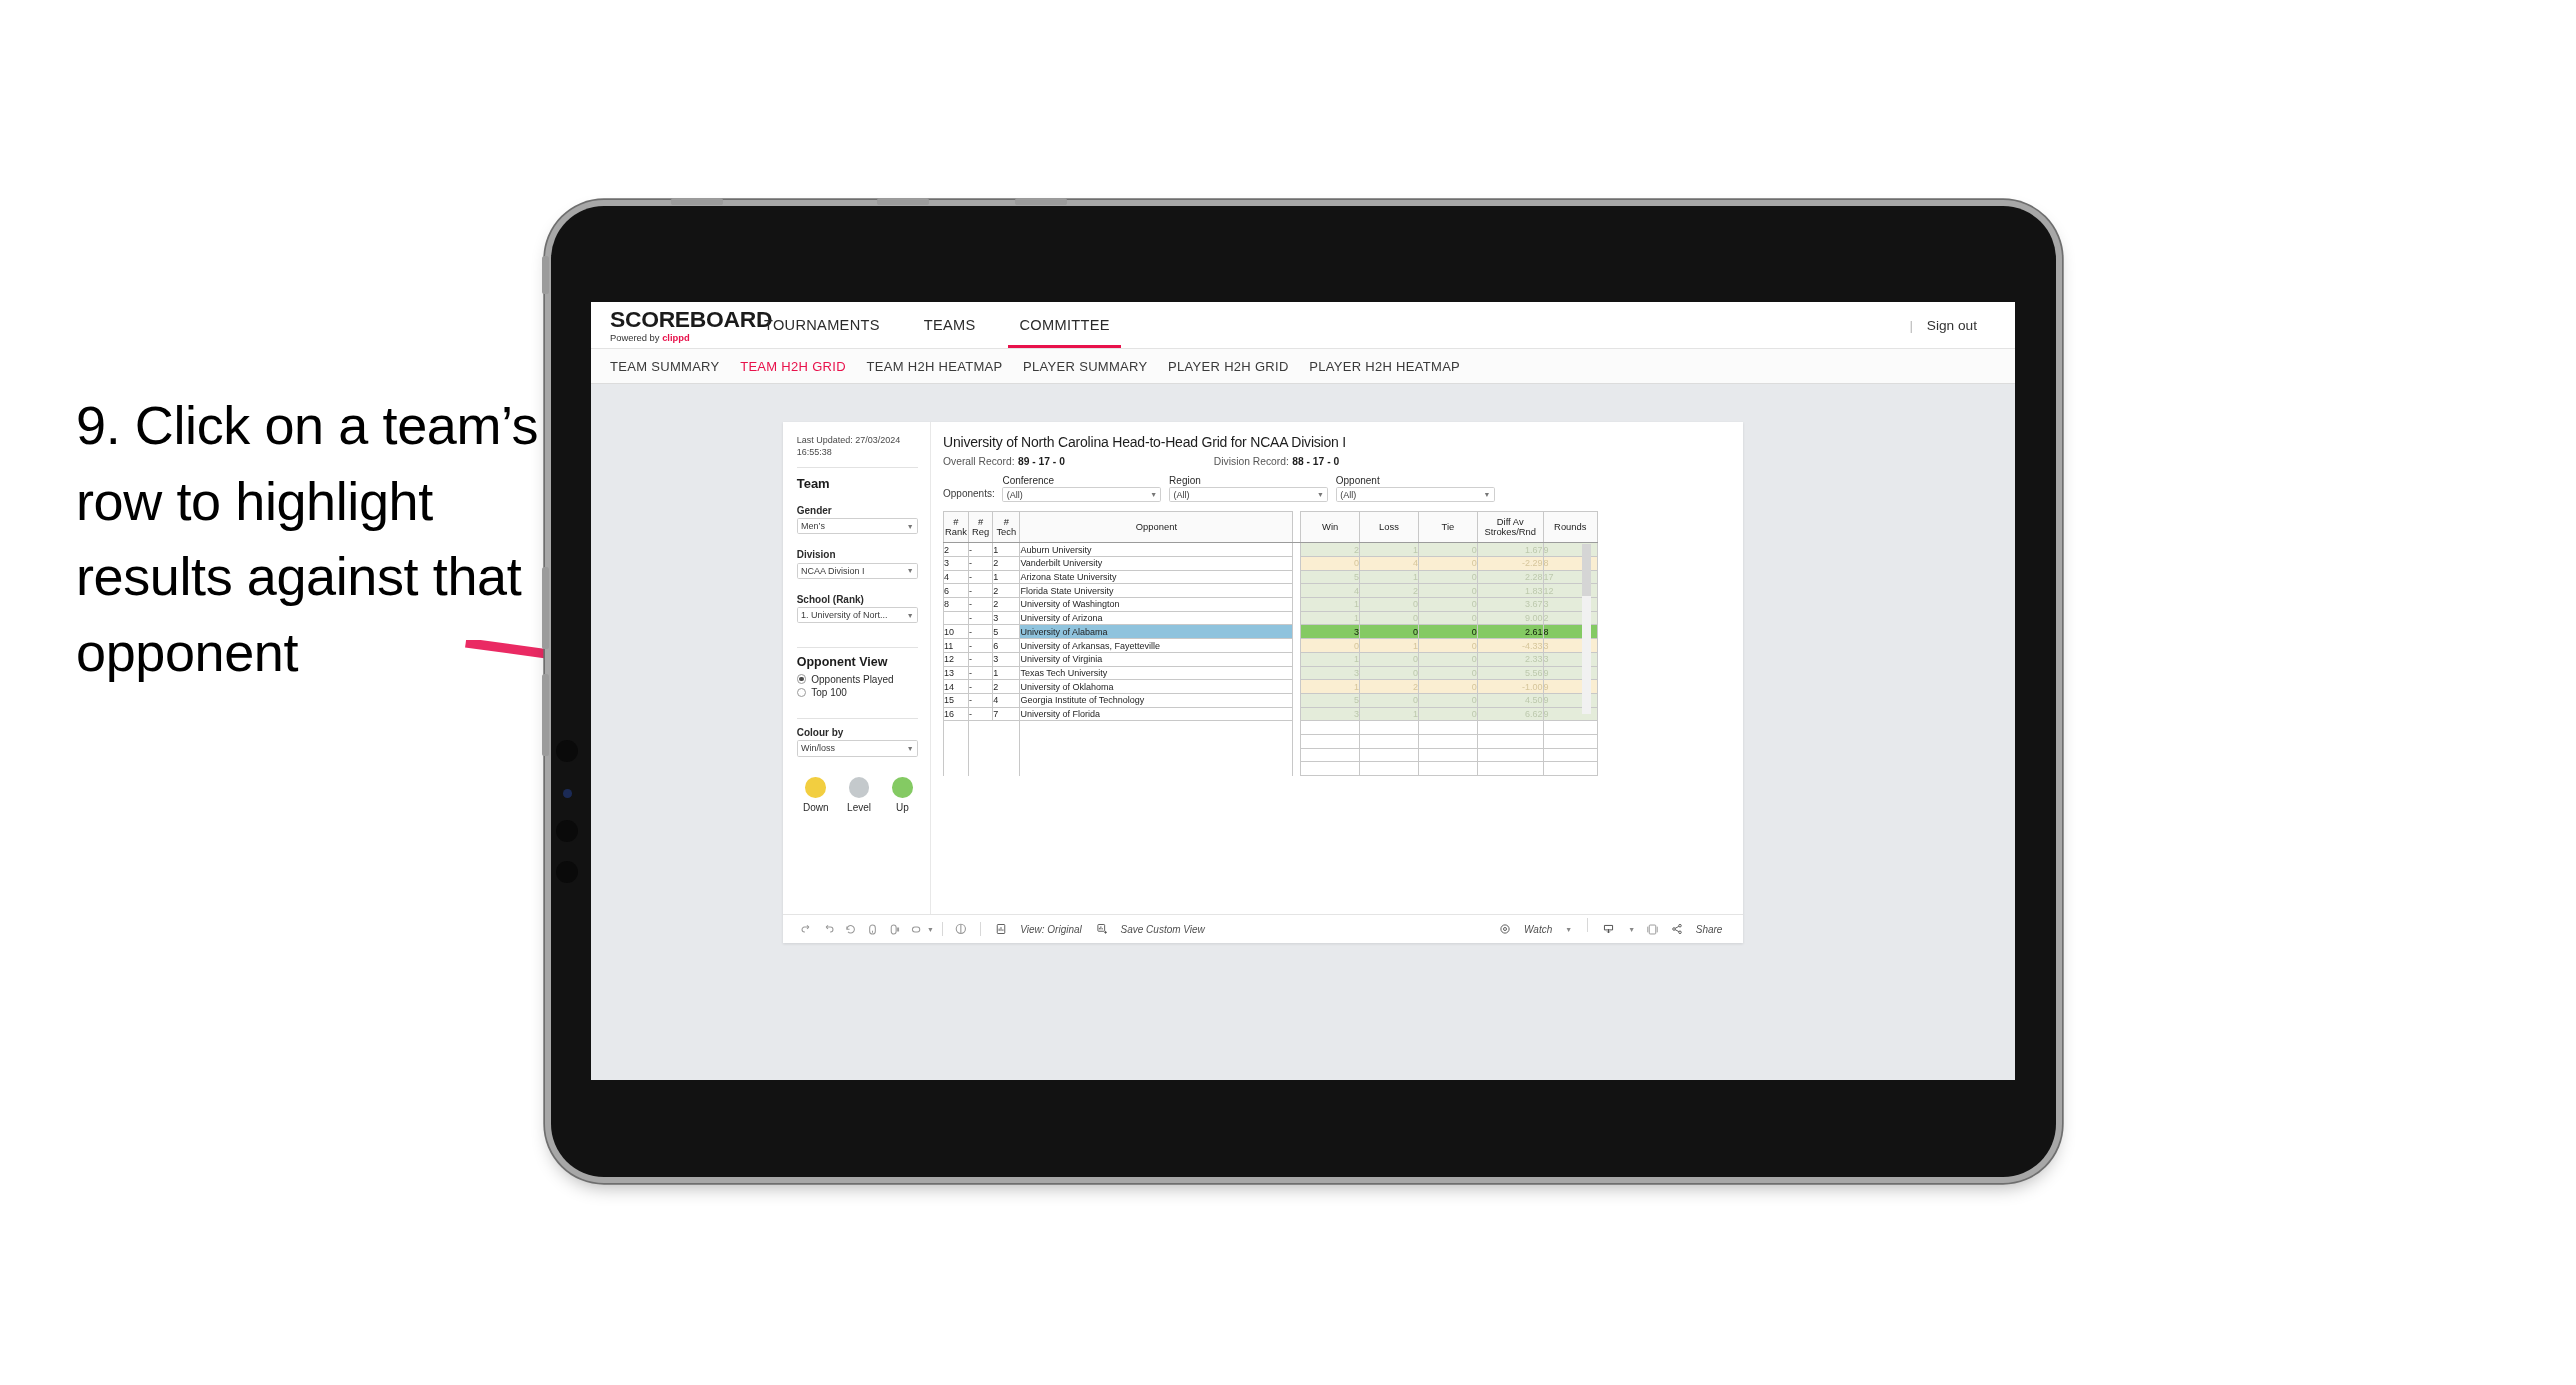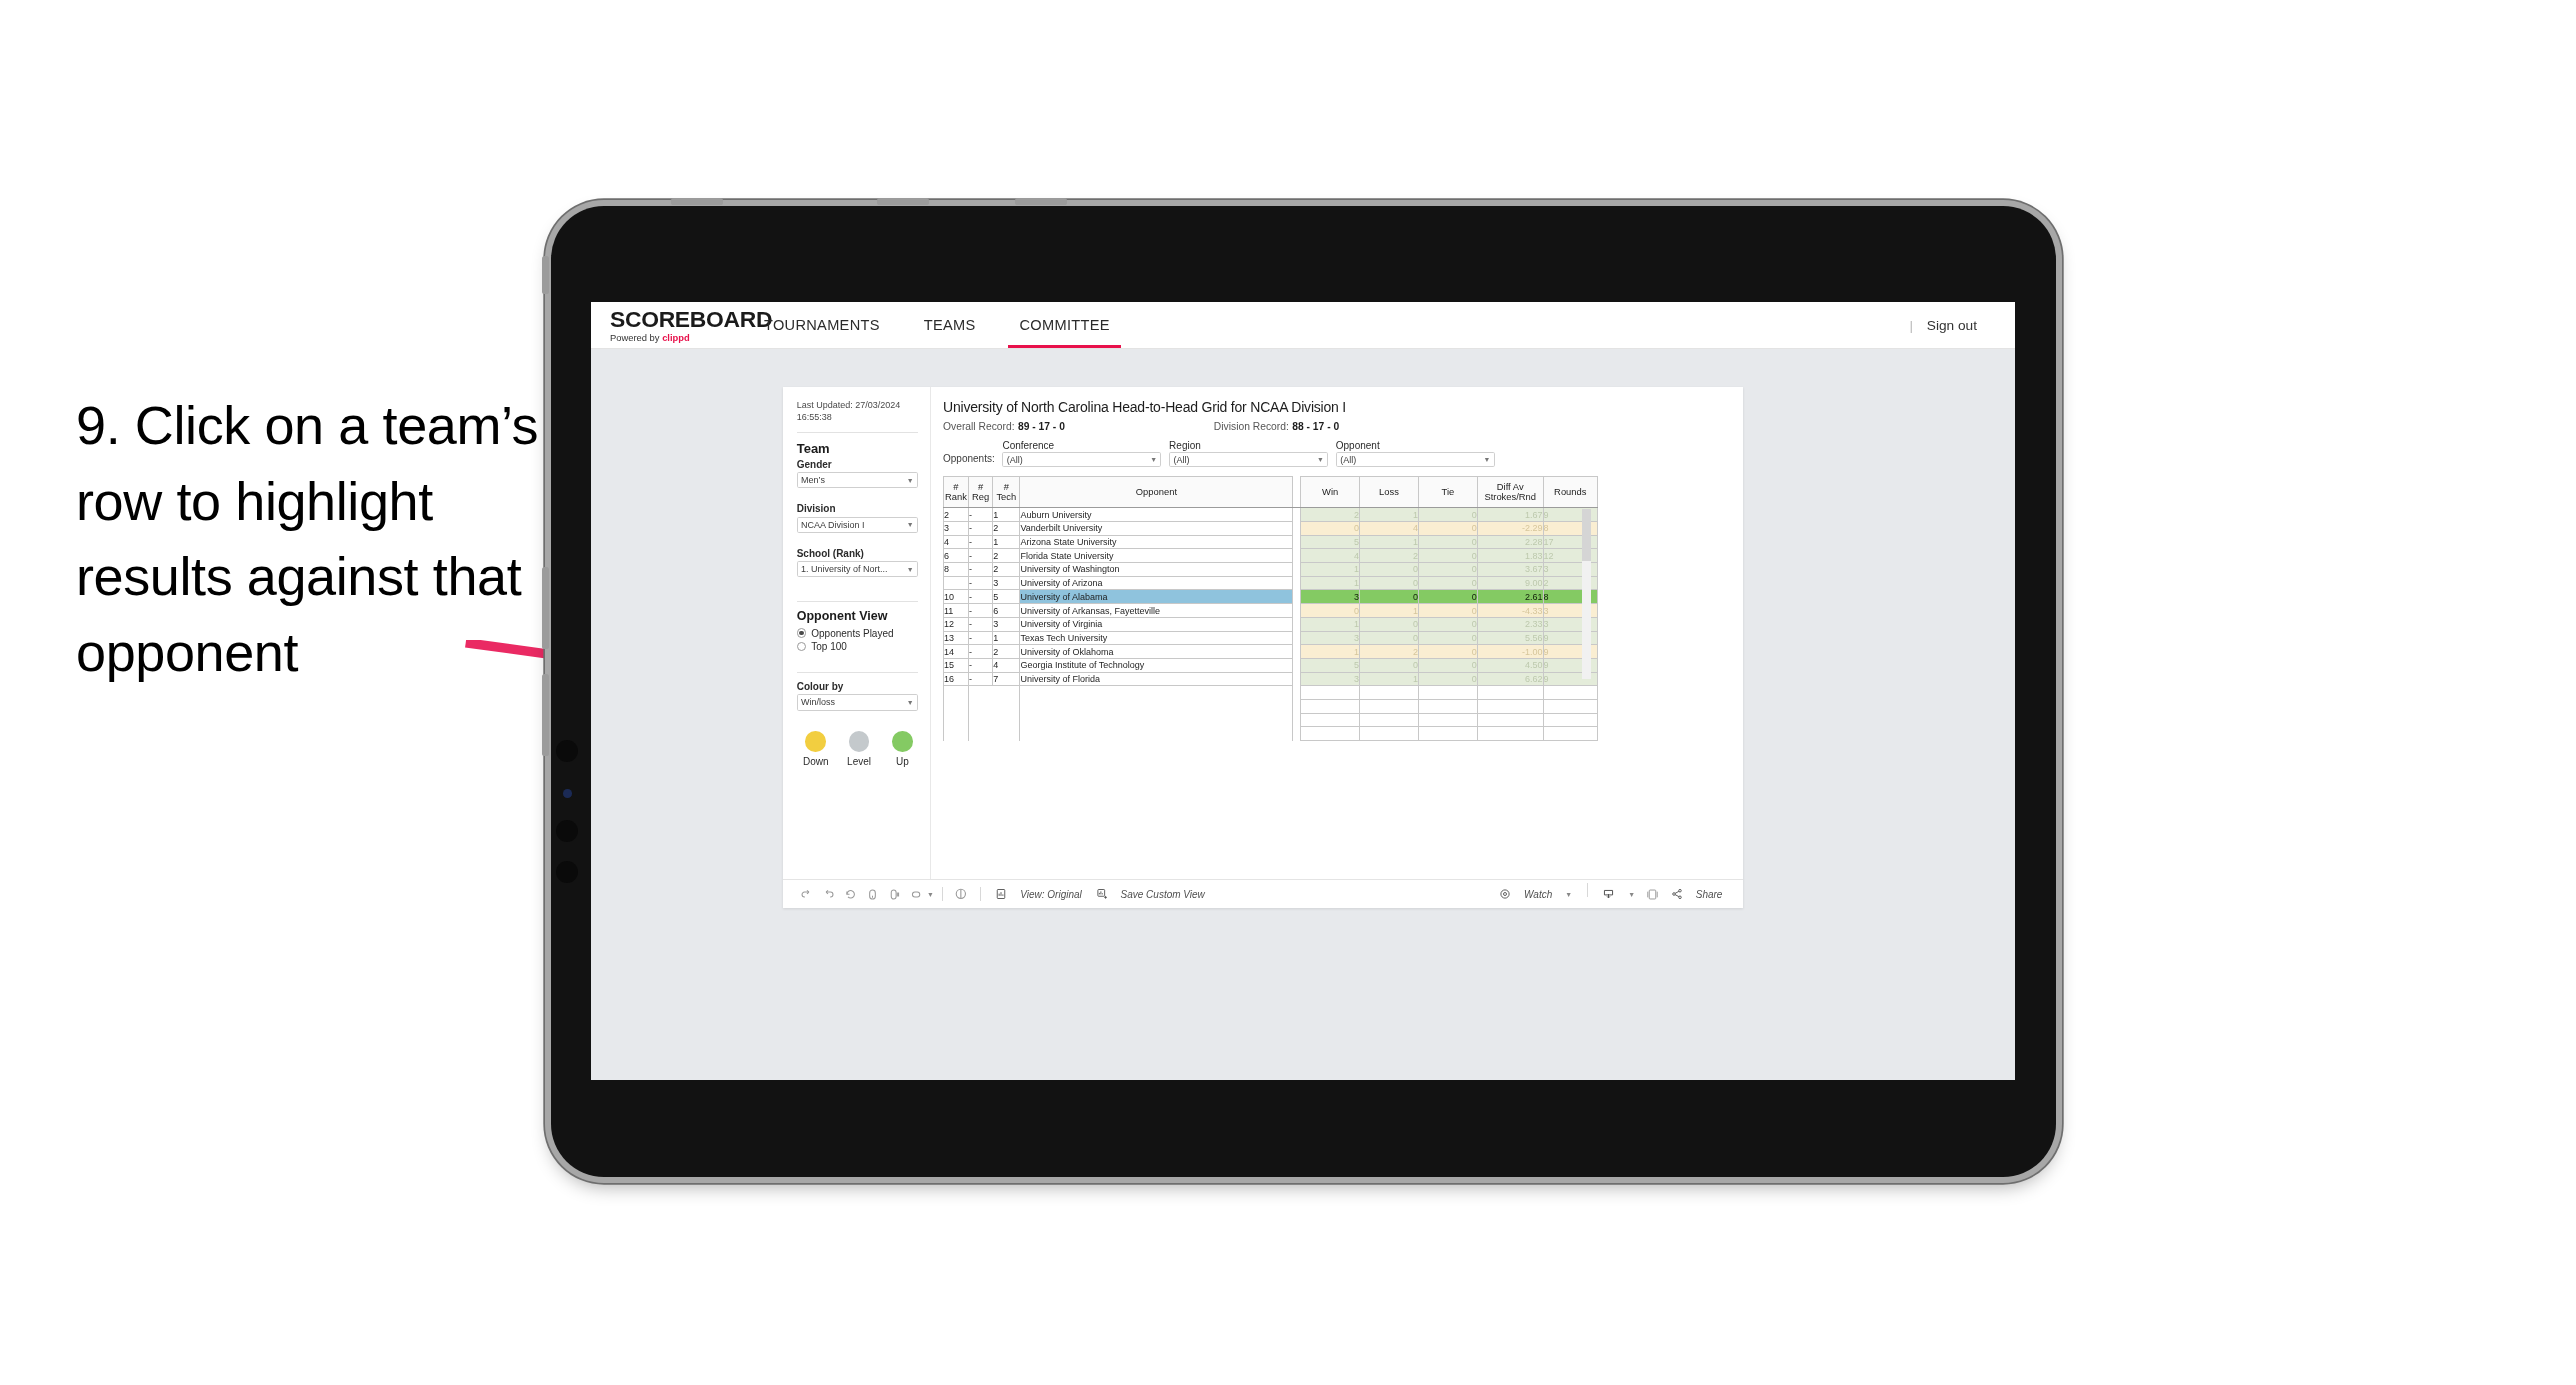"TEAM SUMMARY" div { html: none -> <div> <div>TEAM SUMMARY</div> <div>TEAM H2H GRID</div> <div>TEAM H2H HEATMAP</div> <div>PLAYER SUMMARY</div> <div>PLAYER H2H GRID</div> <div>PLAYER H2H HEATMAP</div> </div> }
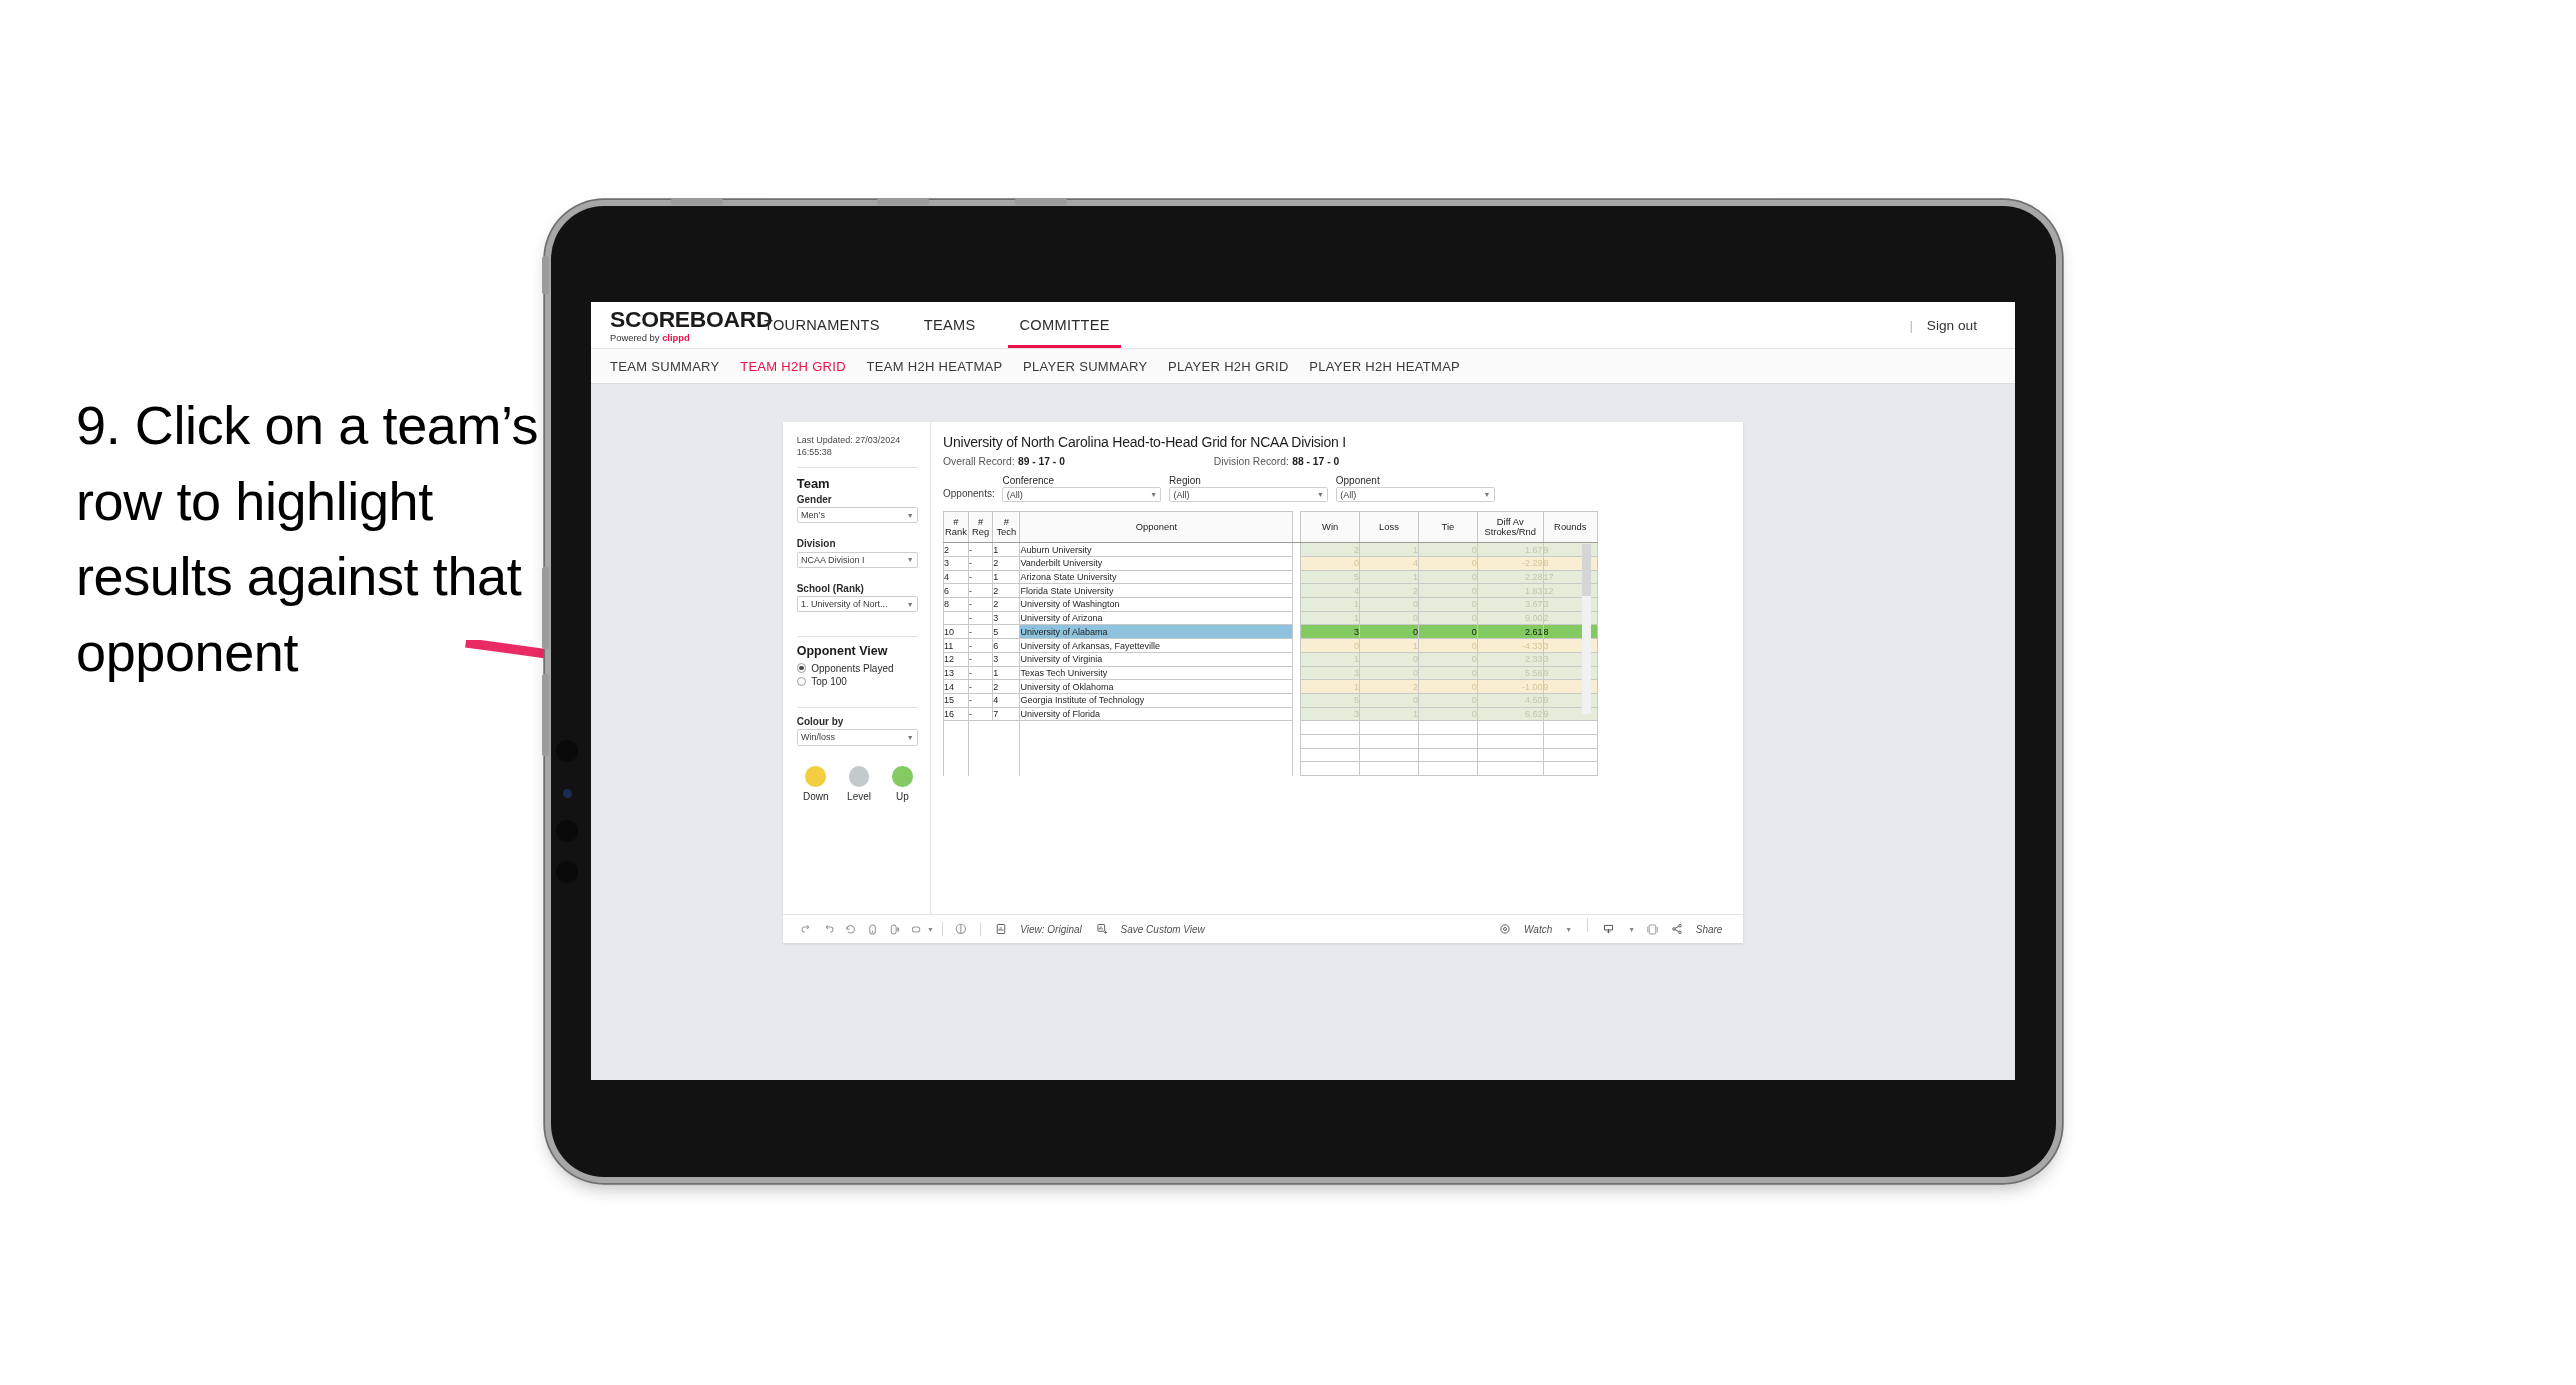"Team" .panel-h { margin-bottom: 3px -> 14px }
